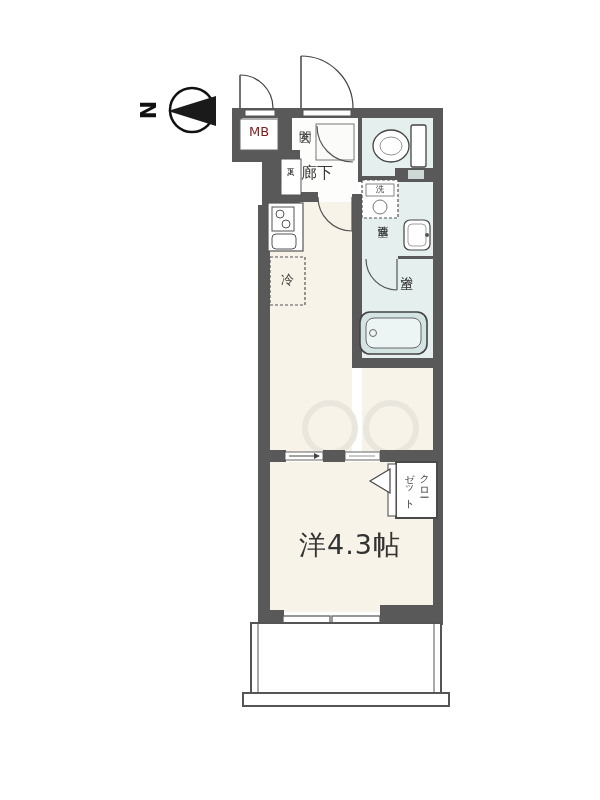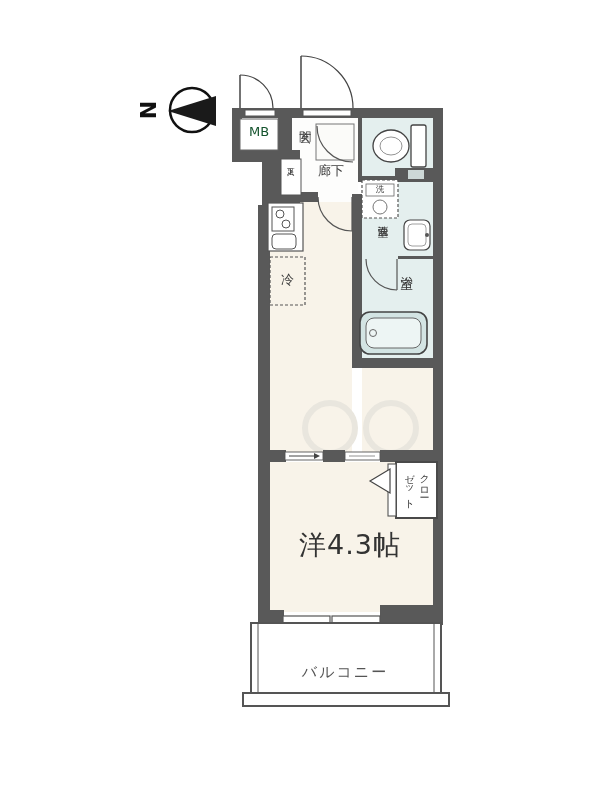"MB" div.t { color: #14532d -> #7f1d1d }
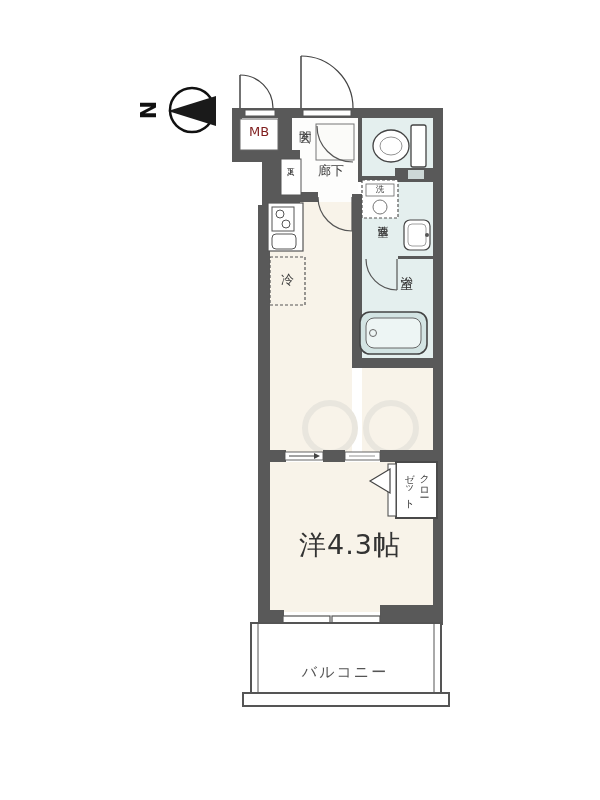"廊下" div.t { font-size: 13px -> 16px; left: 306px -> 292px }
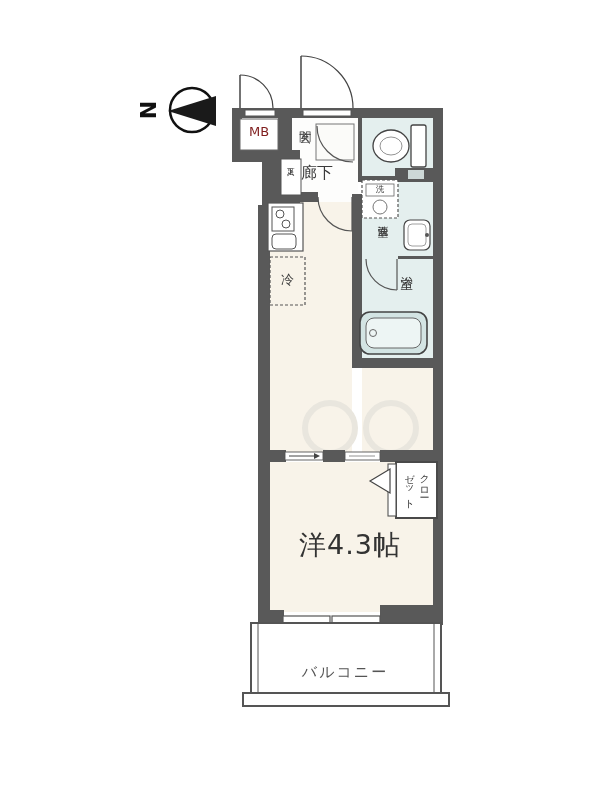"バルコニー" div.t { html: <div>バルコニー</div> -> none }
